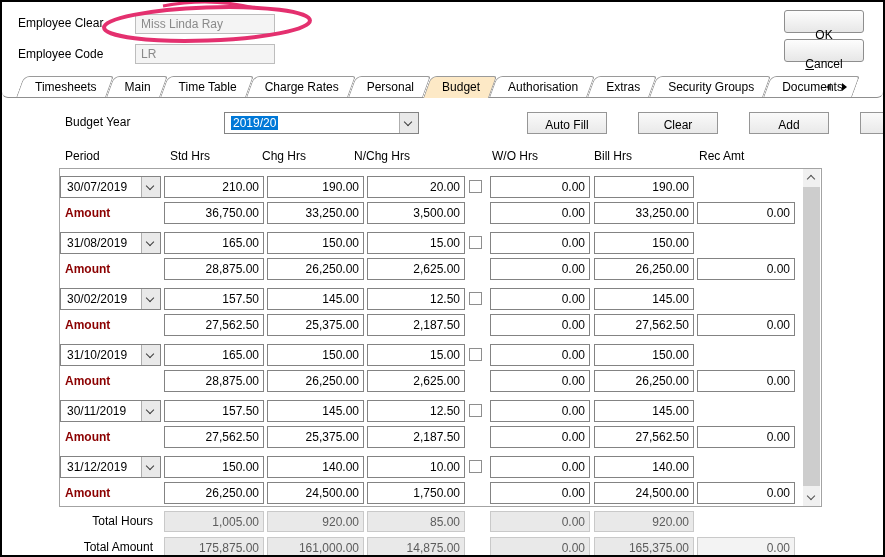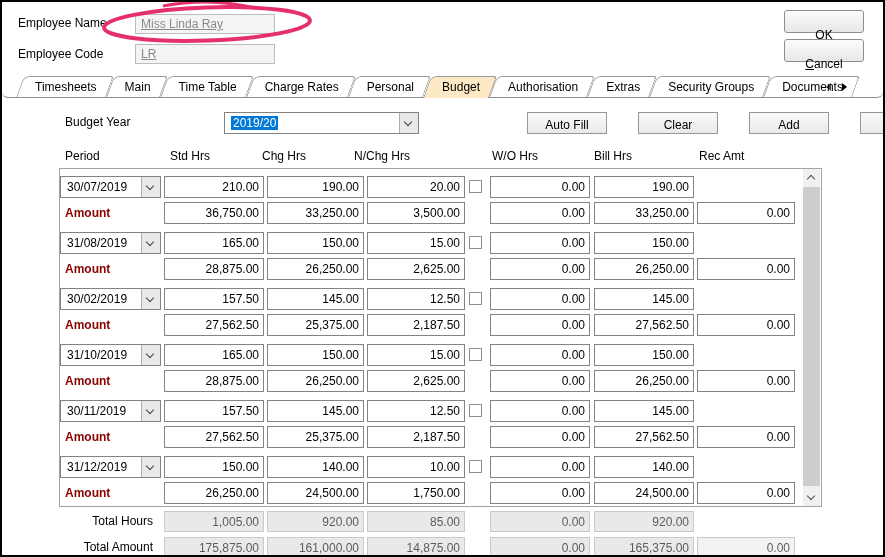"Employee Name" div.lbl { text: Name -> Clear }
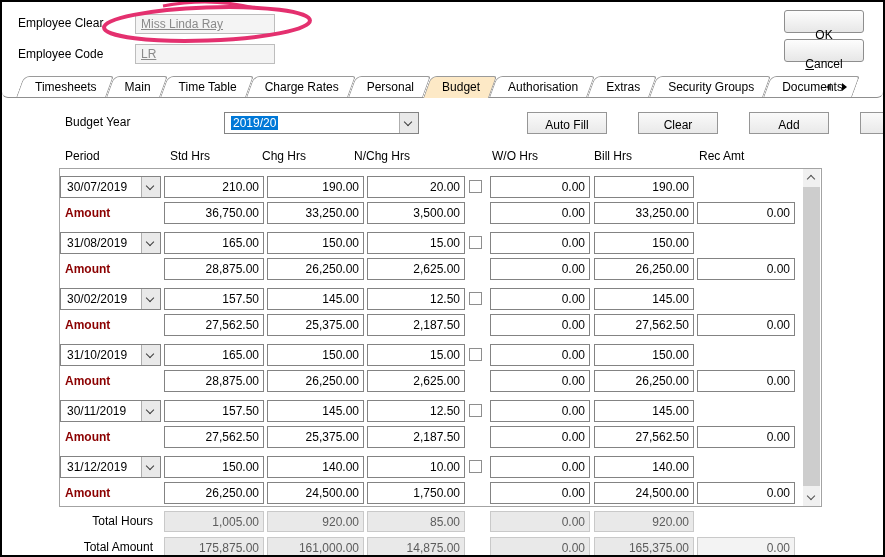"Miss Linda Ray" .hfield { text-decoration: underline -> none }
